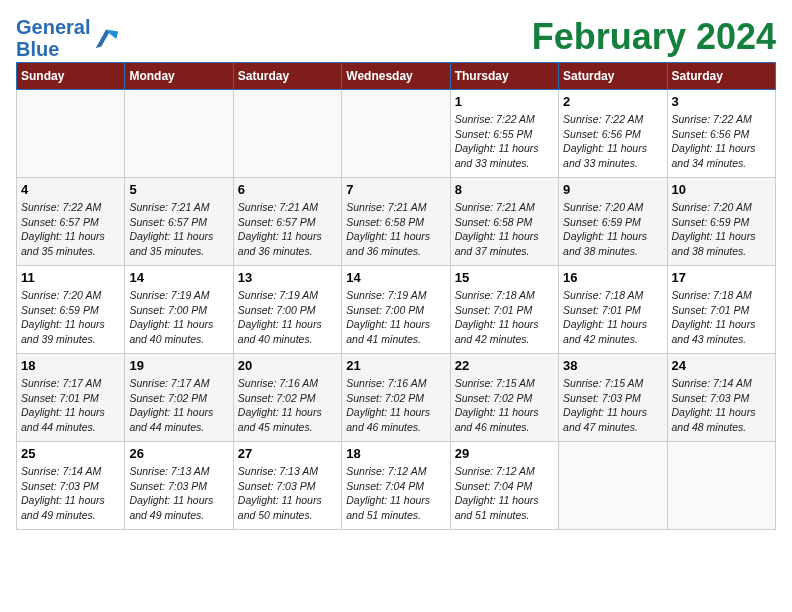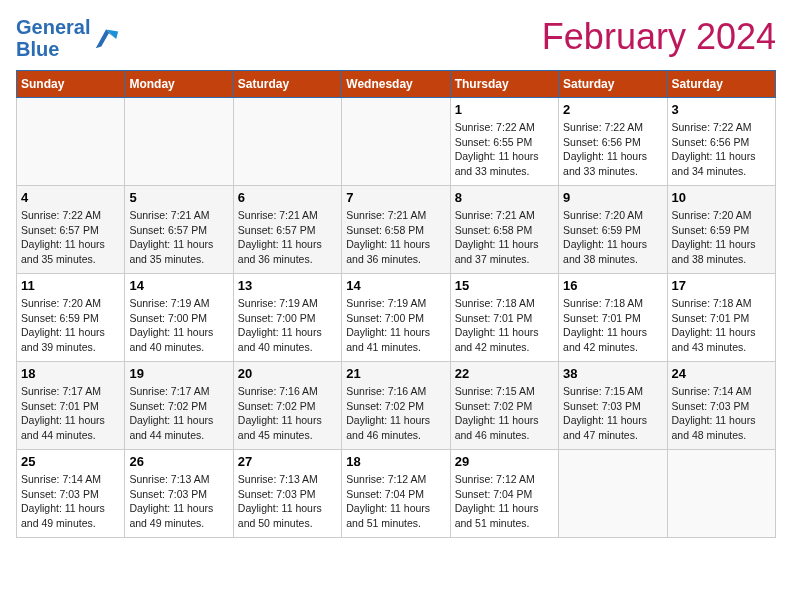"General" .header { margin-bottom: 10px -> 2px }
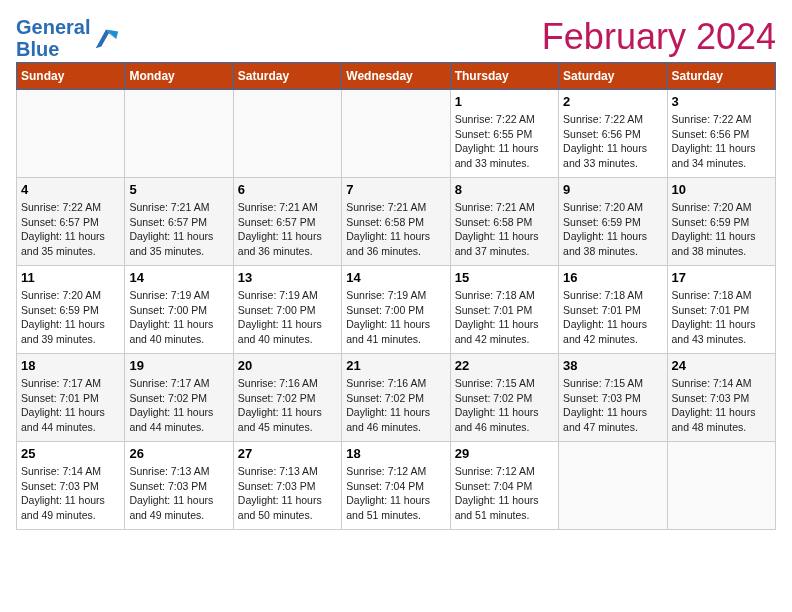"February 2024" .month-title { color: #be185d -> #15803d; font-weight: normal -> bold }
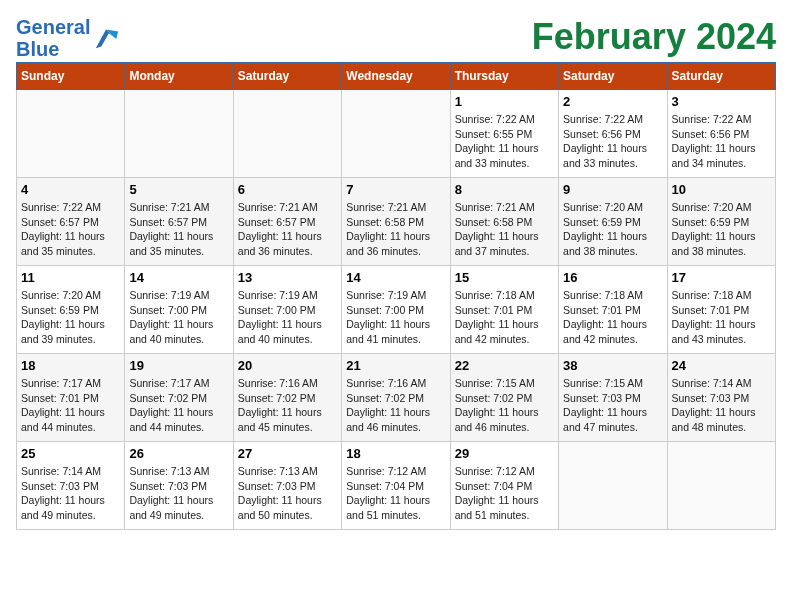"Sunday" th { background-color: #c2410c -> #7f1d1d }
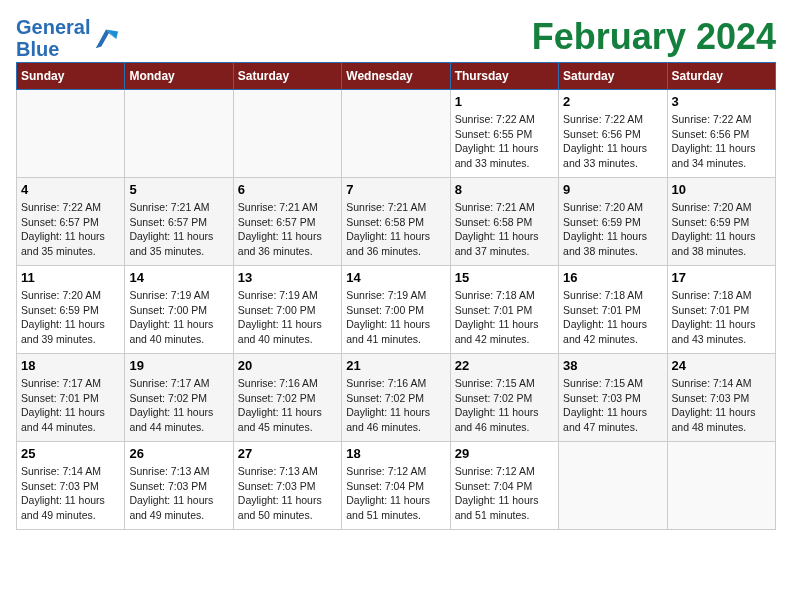"Sunrise: 7:22 AM" .cell-info { font-style: none -> italic }
